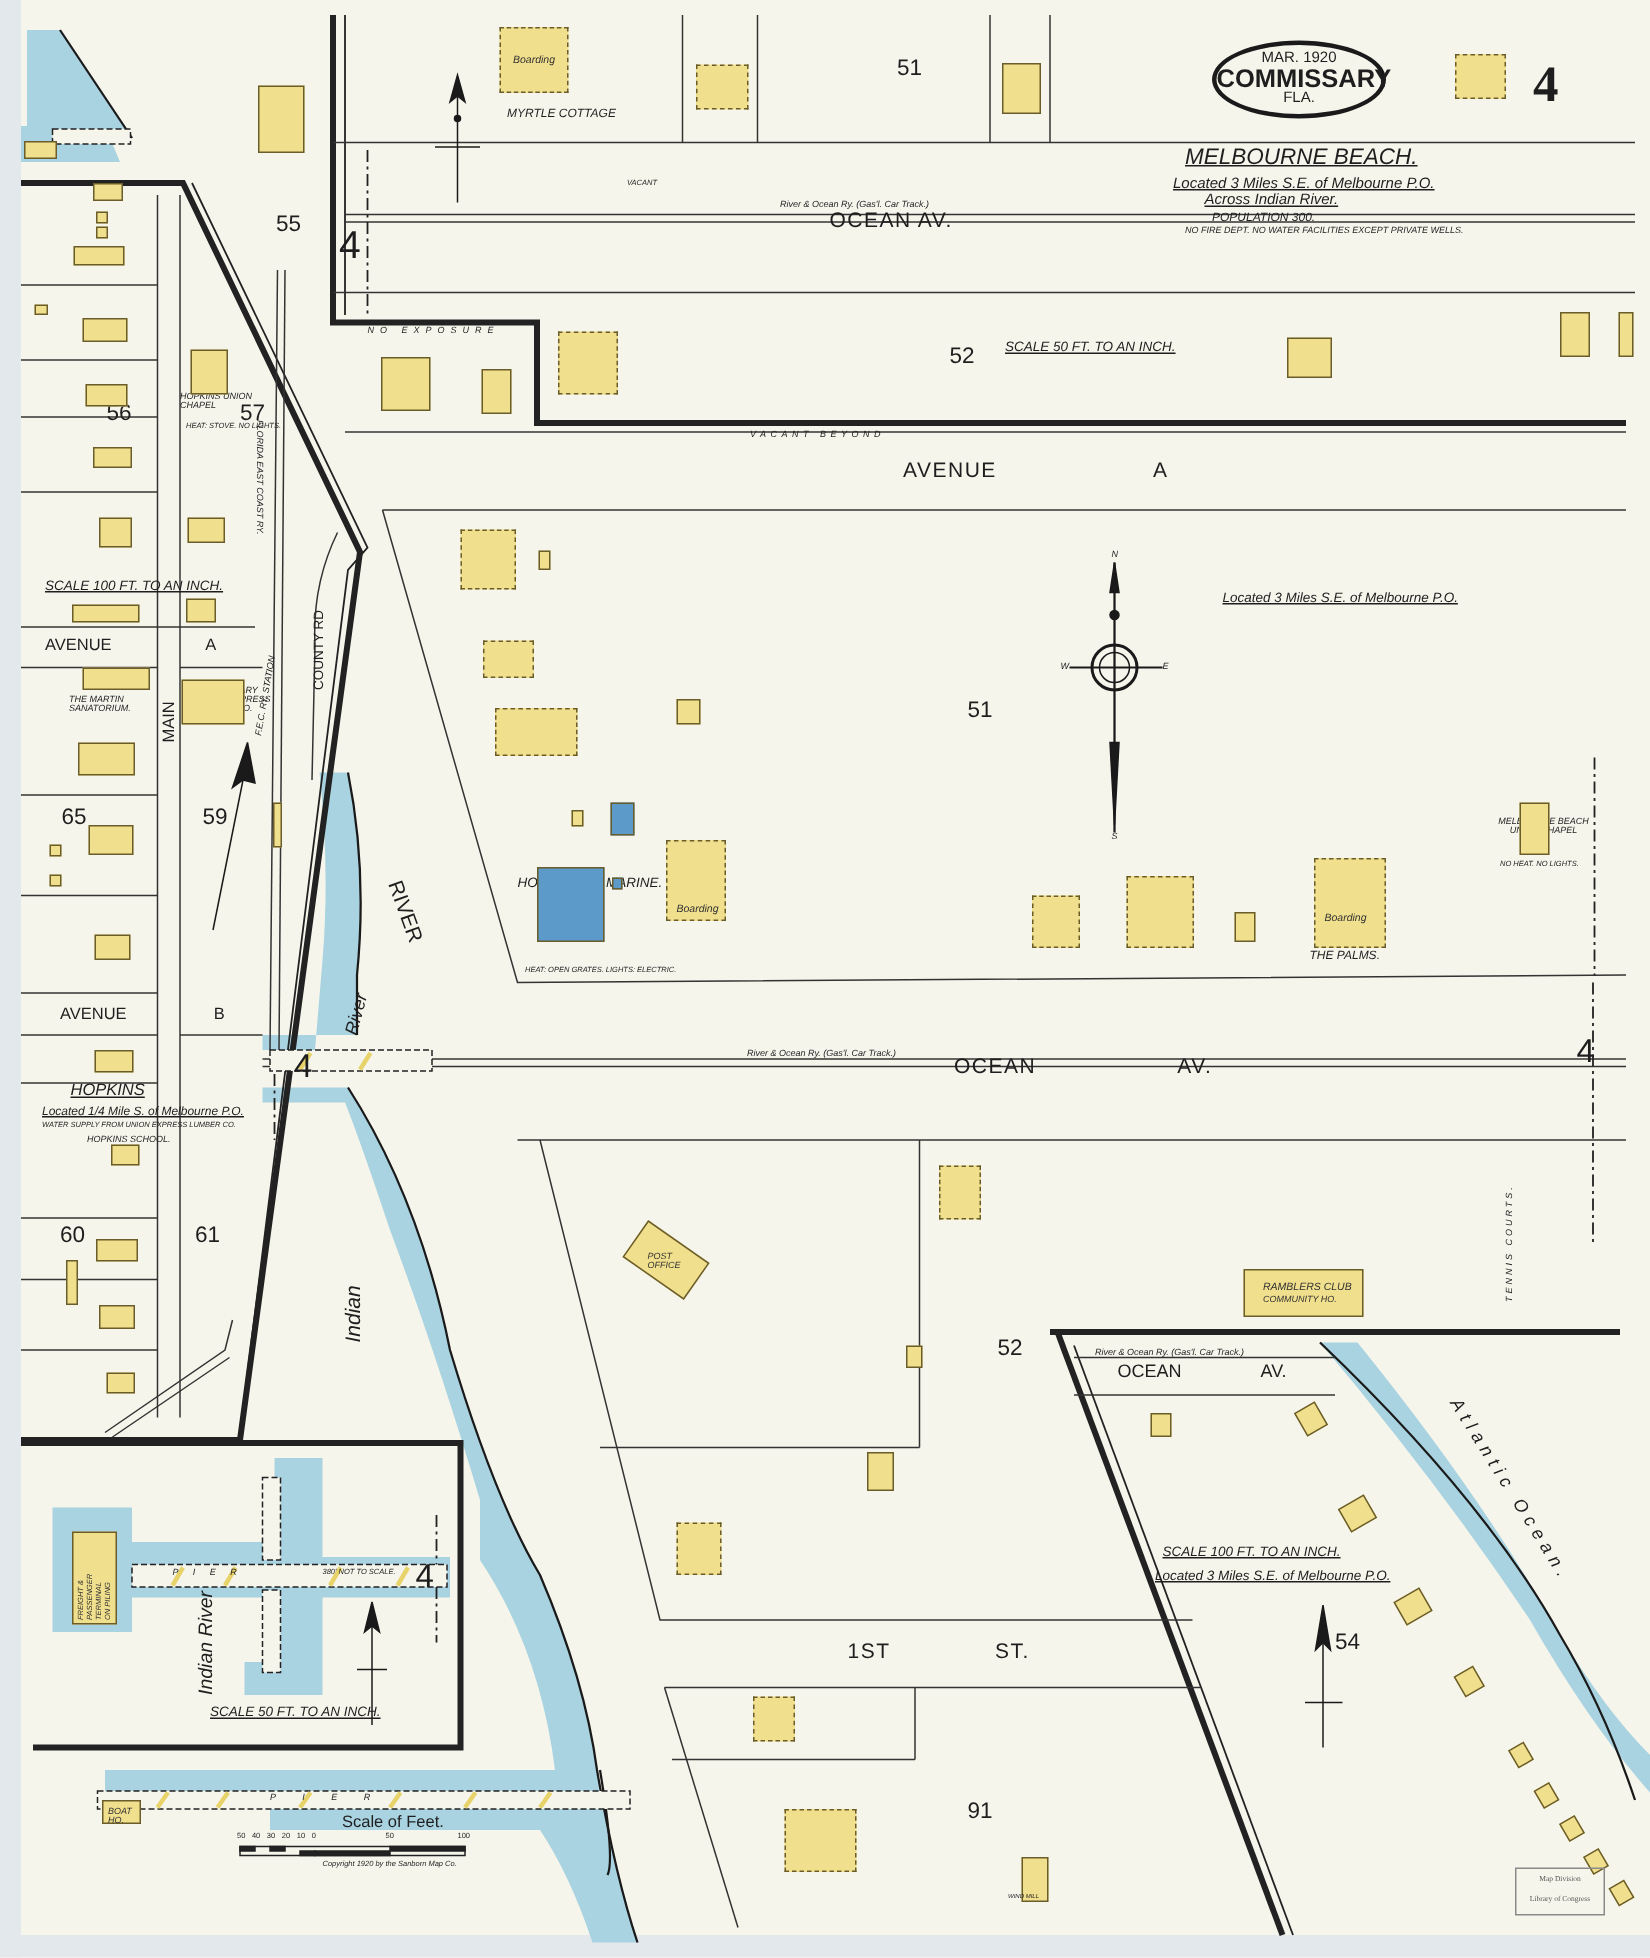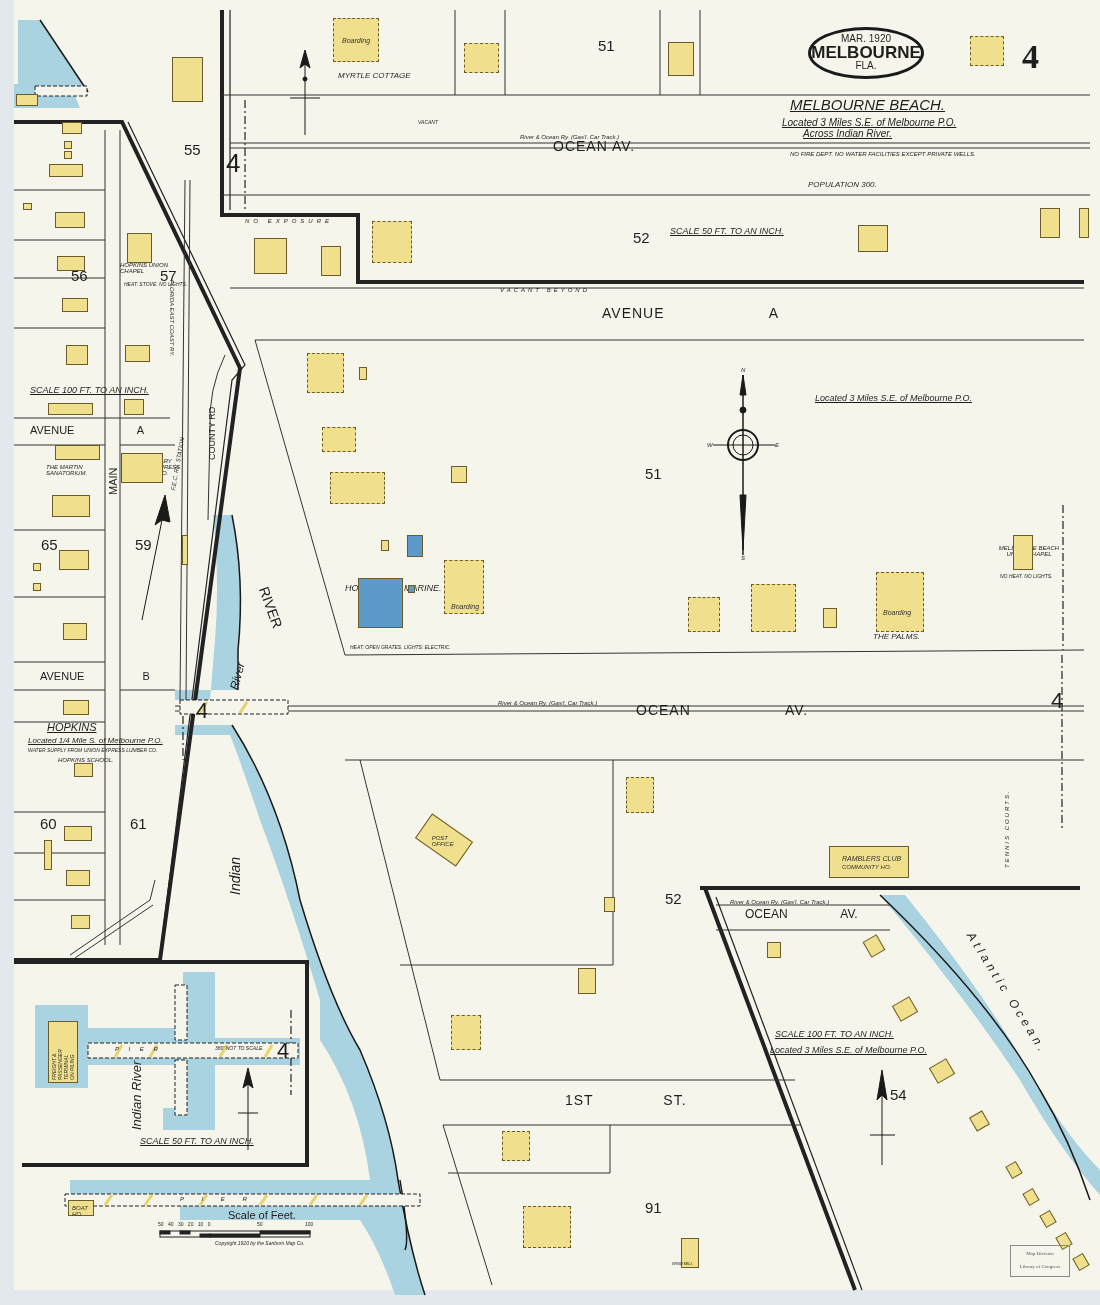"MELBOURNE" div.lbl { text: MELBOURNE -> COMMISSARY }
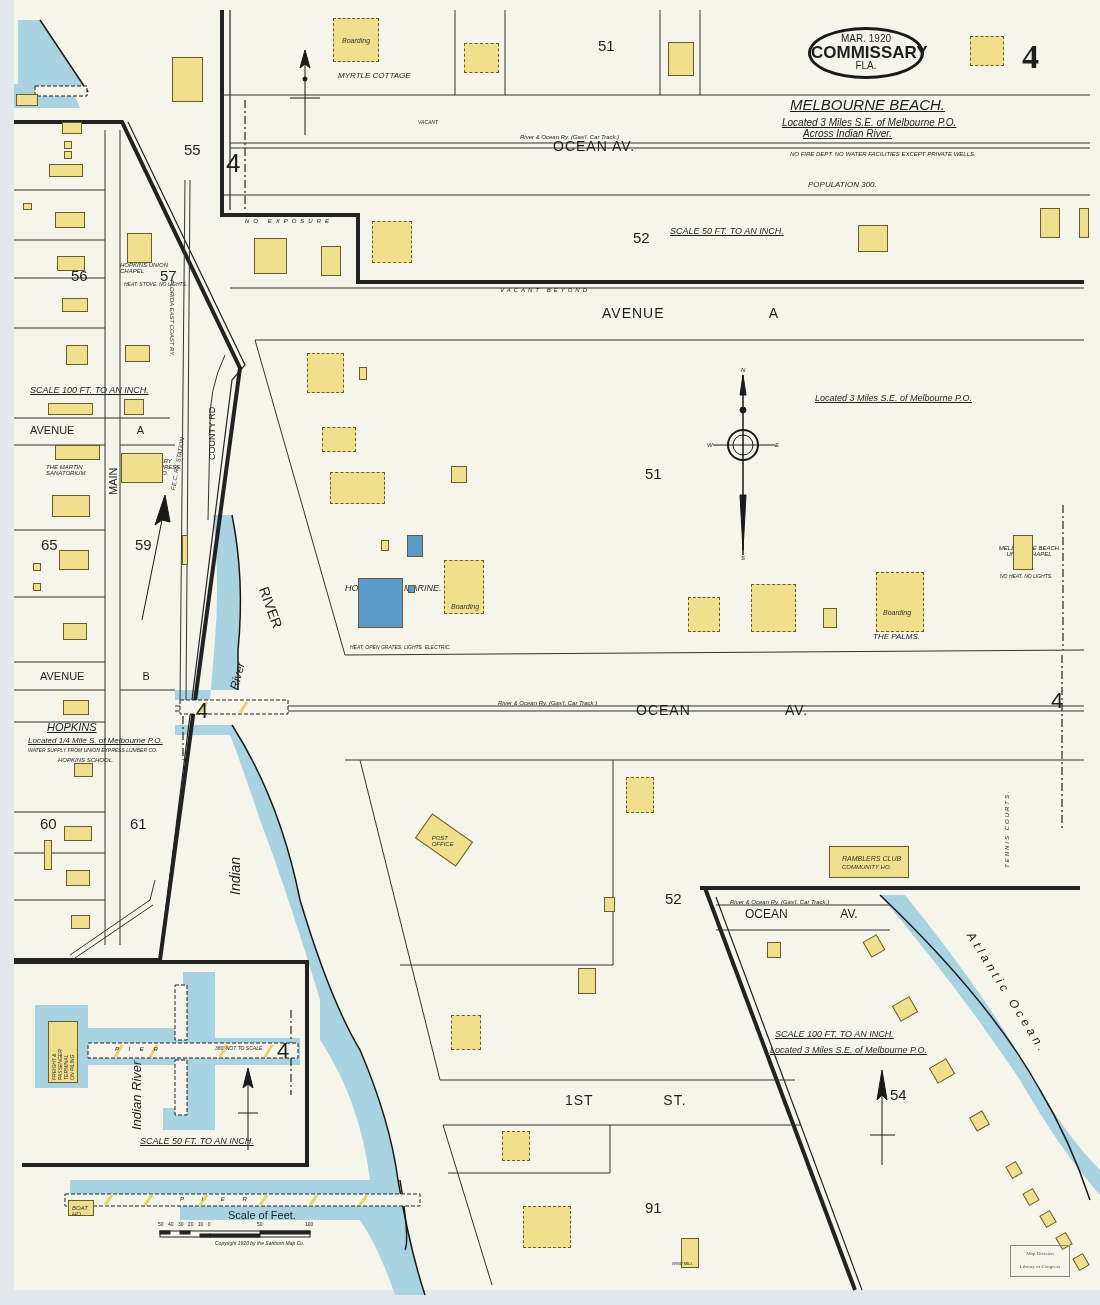"POPULATION 300." div.lbl { margin-top: 40px -> none }
